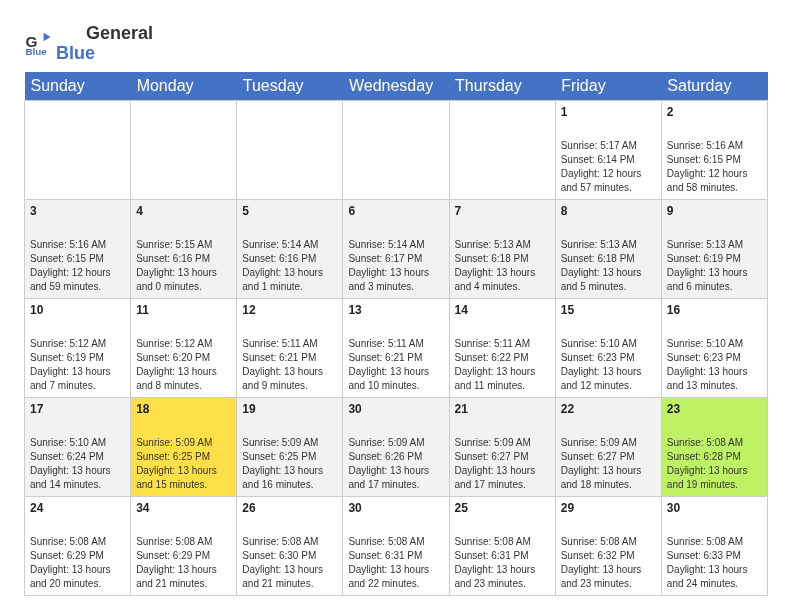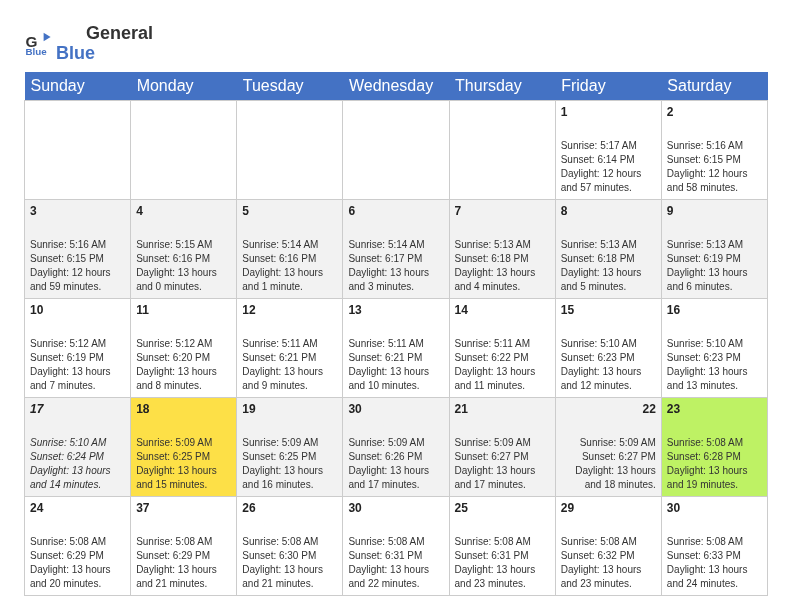"17" td { font-style: italic -> none }
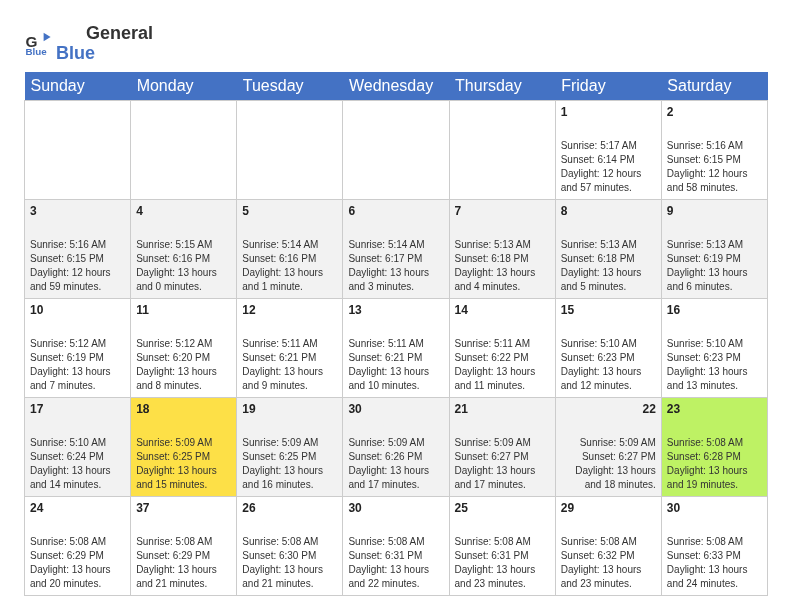"22" td { text-align: right -> none }
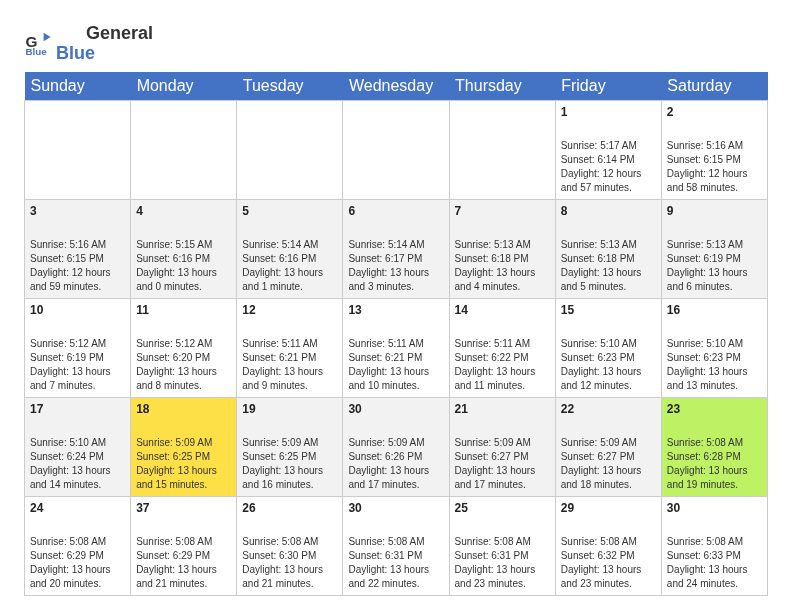"37" span.day-number { text: 37 -> 34 }
